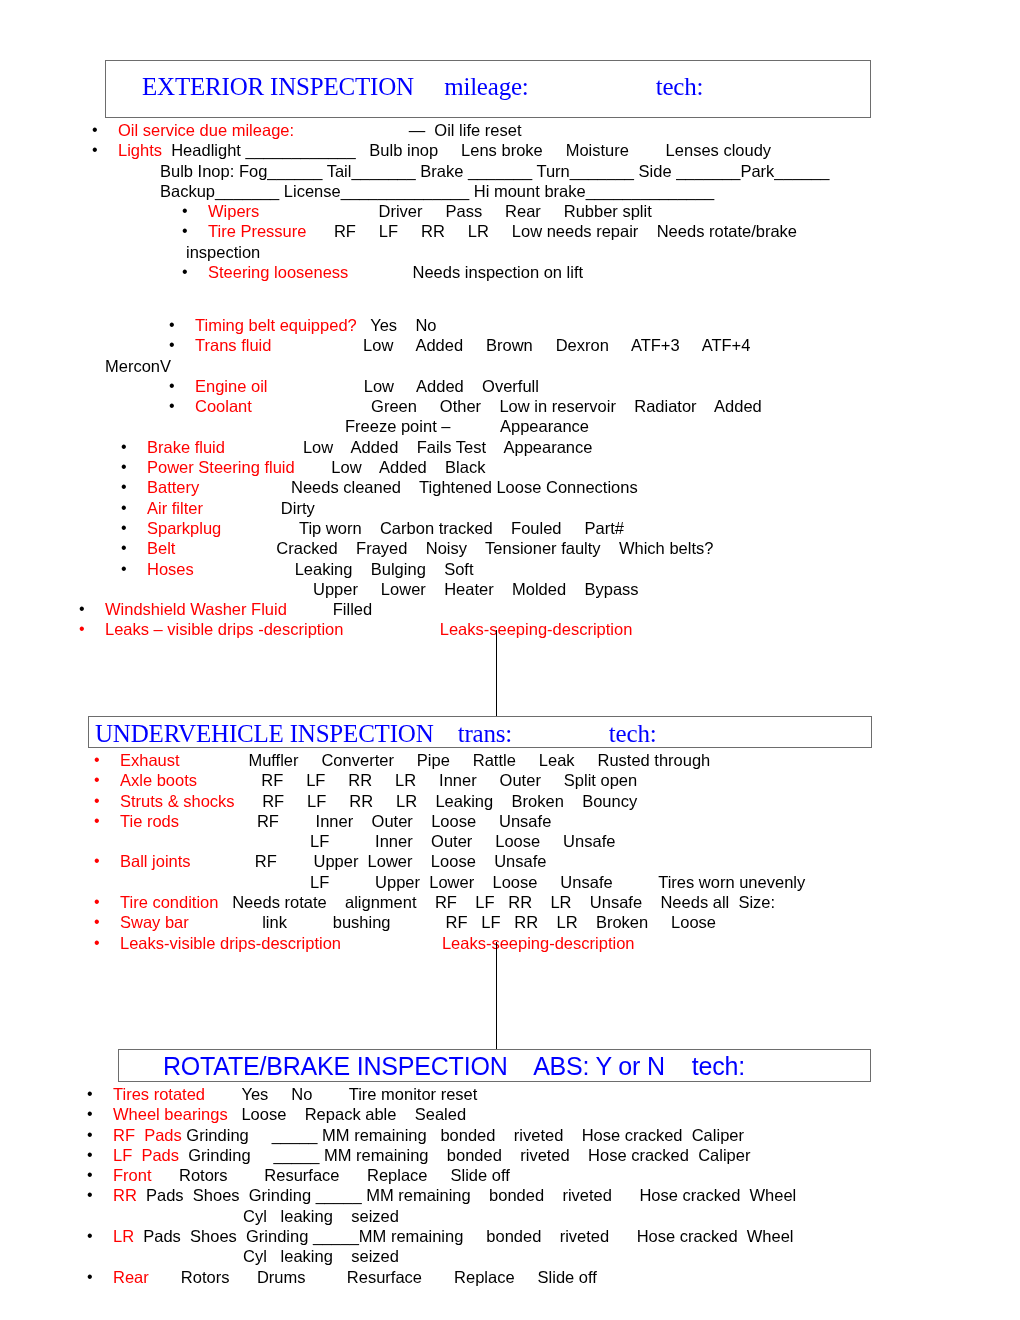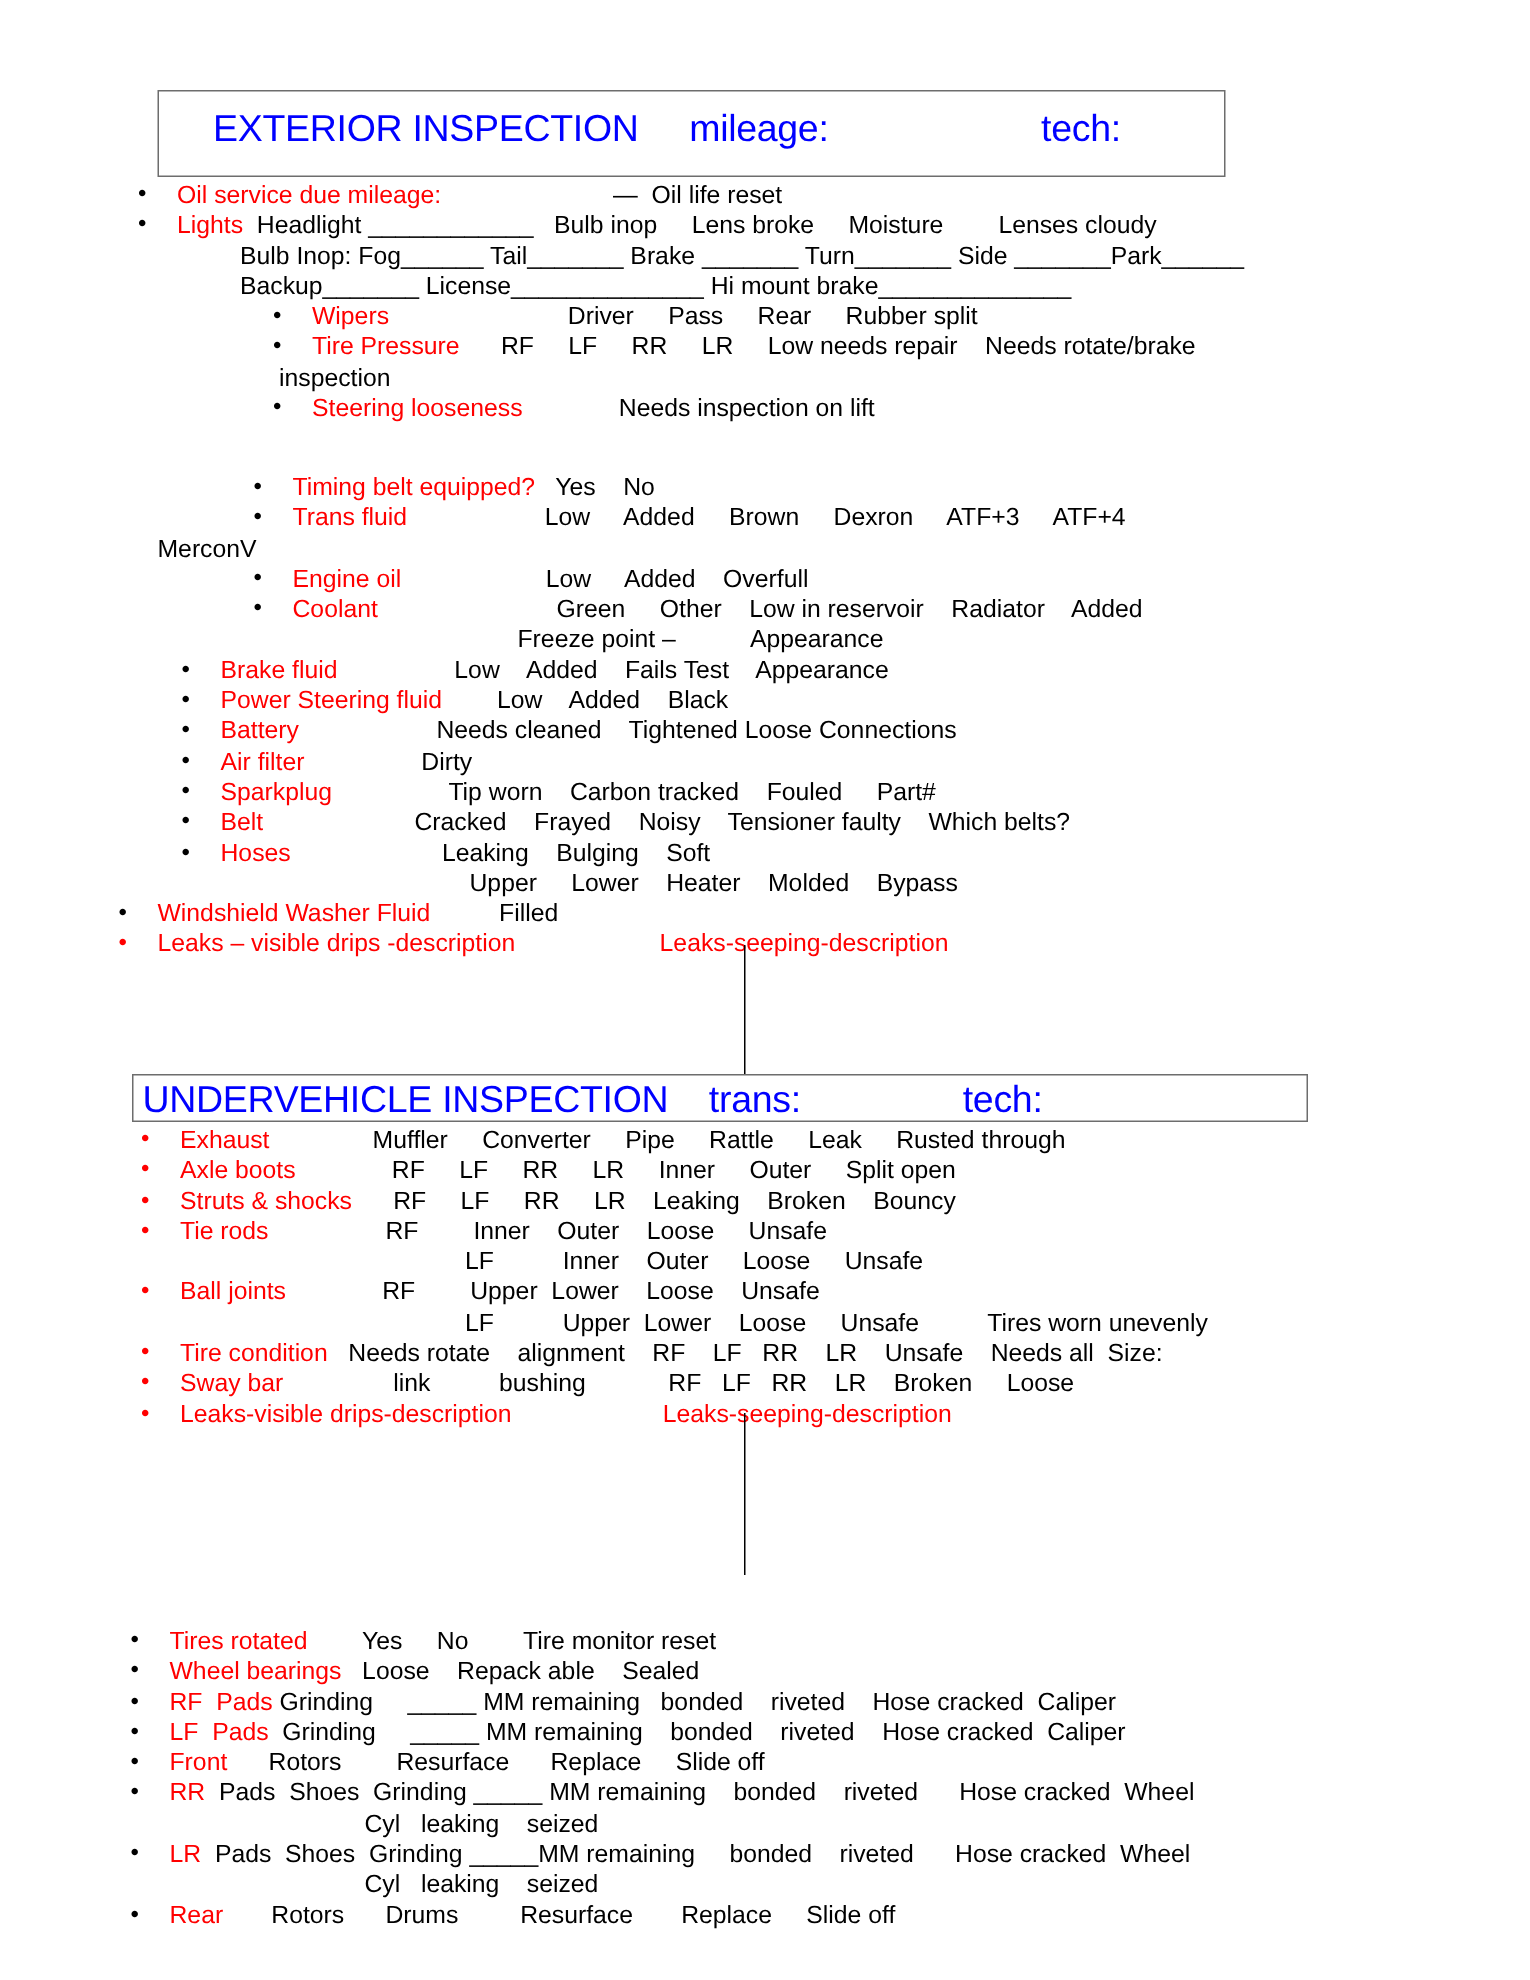"EXTERIOR INSPECTION mileage: tech:" #box-exterior { font-family: none -> Liberation Serif, serif; width: 712px -> 766px }
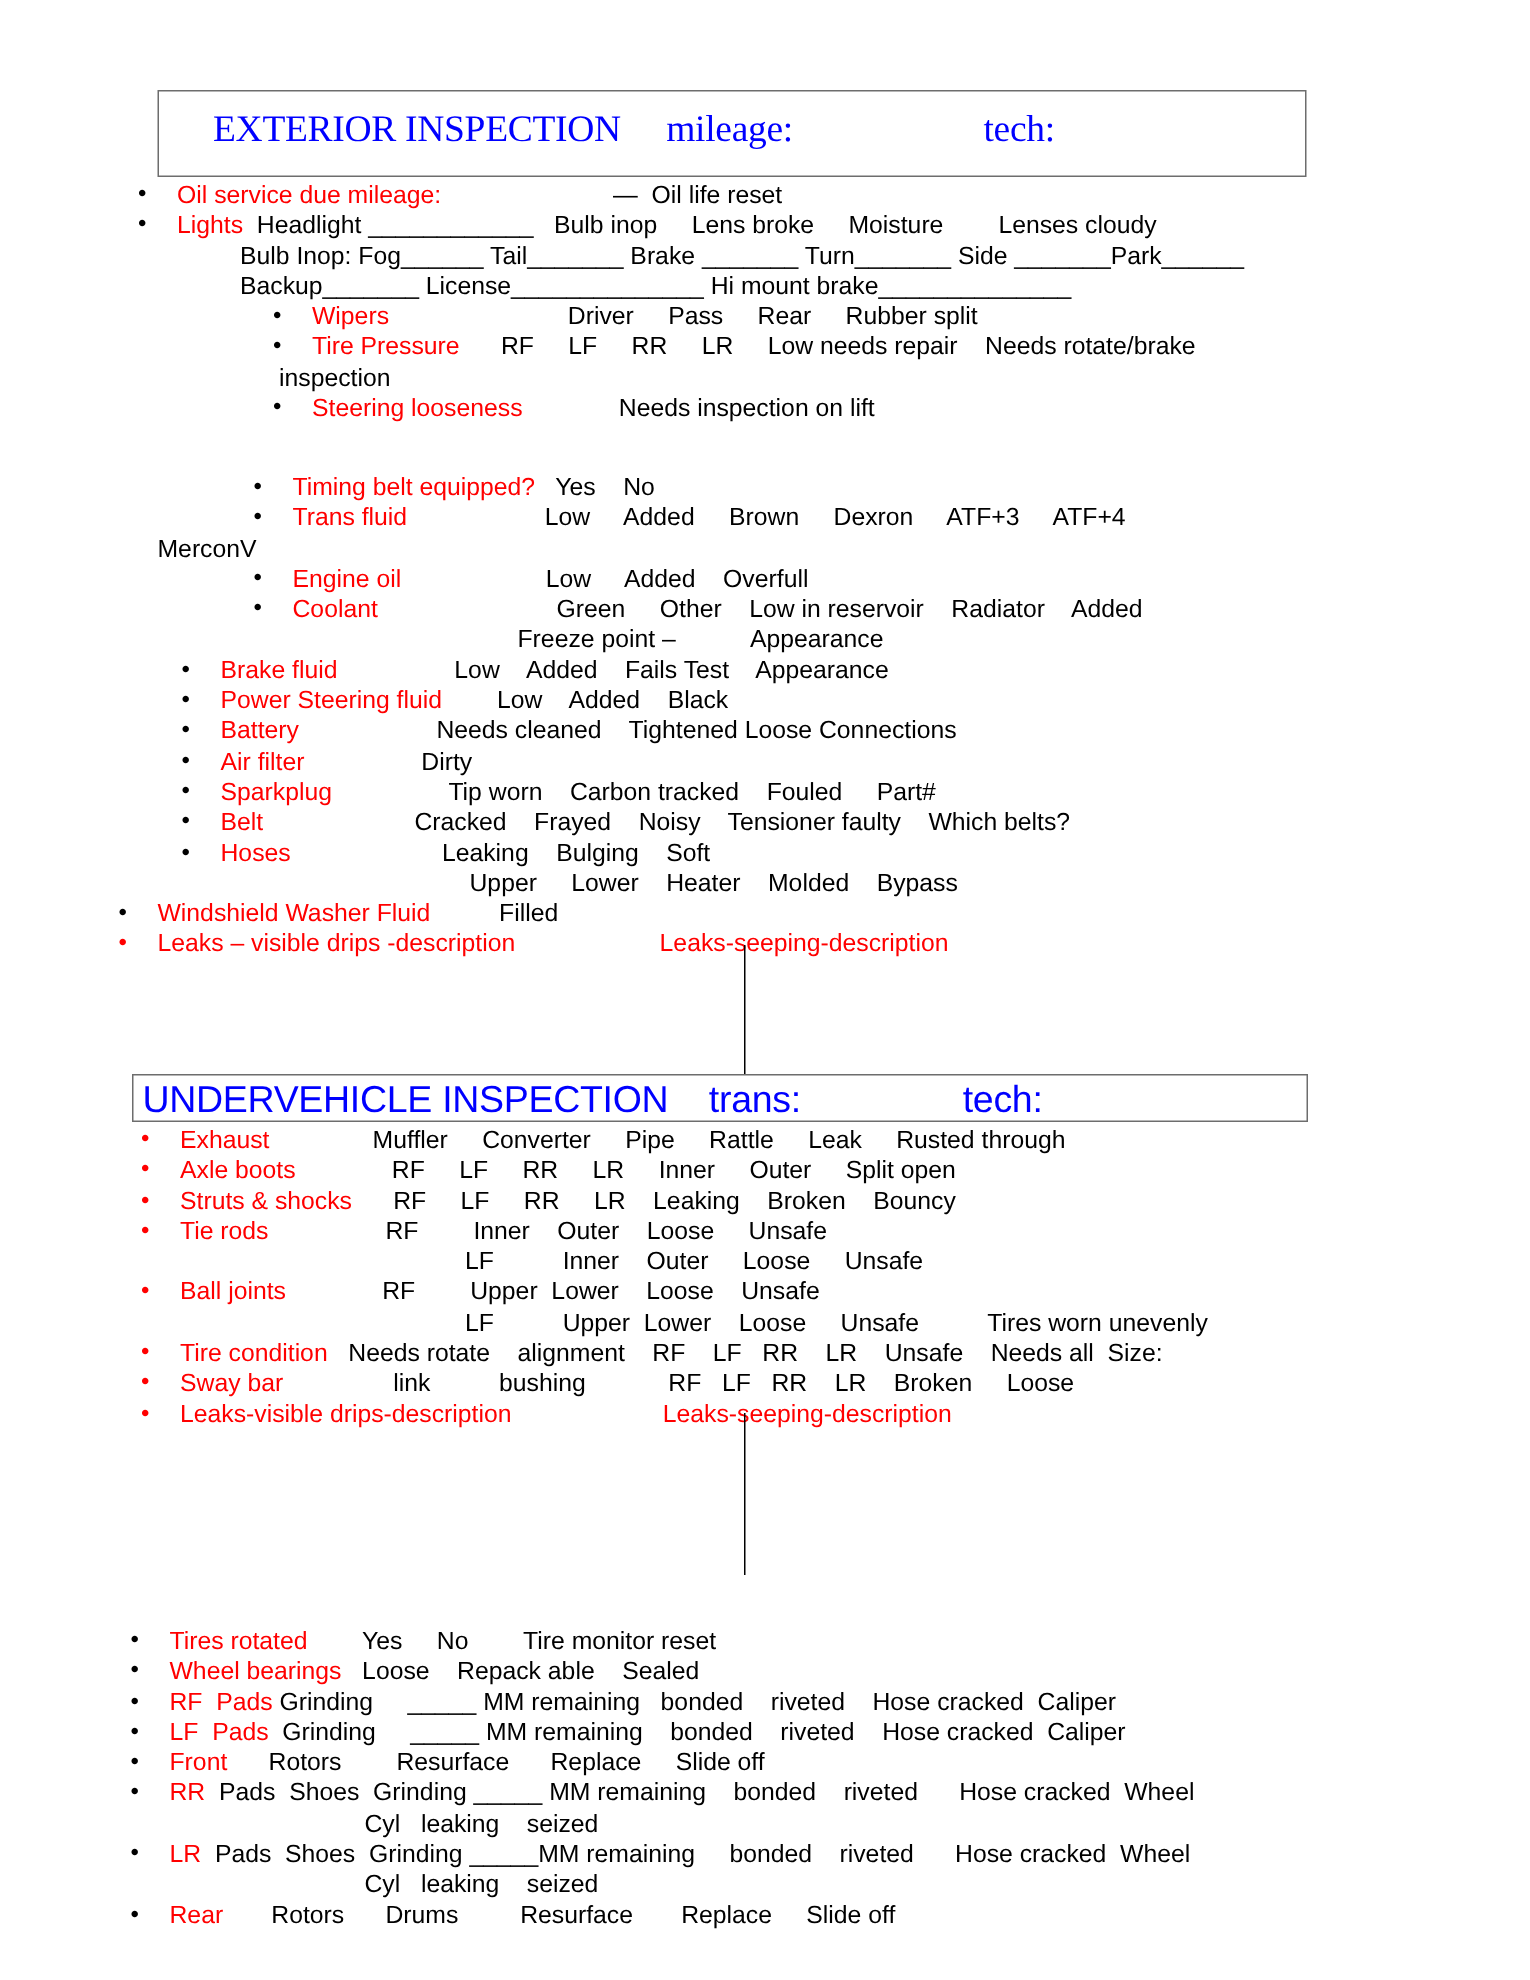"UNDERVEHICLE INSPECTION trans: tech:" #box-undervehicle .sec-title { font-family: none -> Liberation Serif, serif }
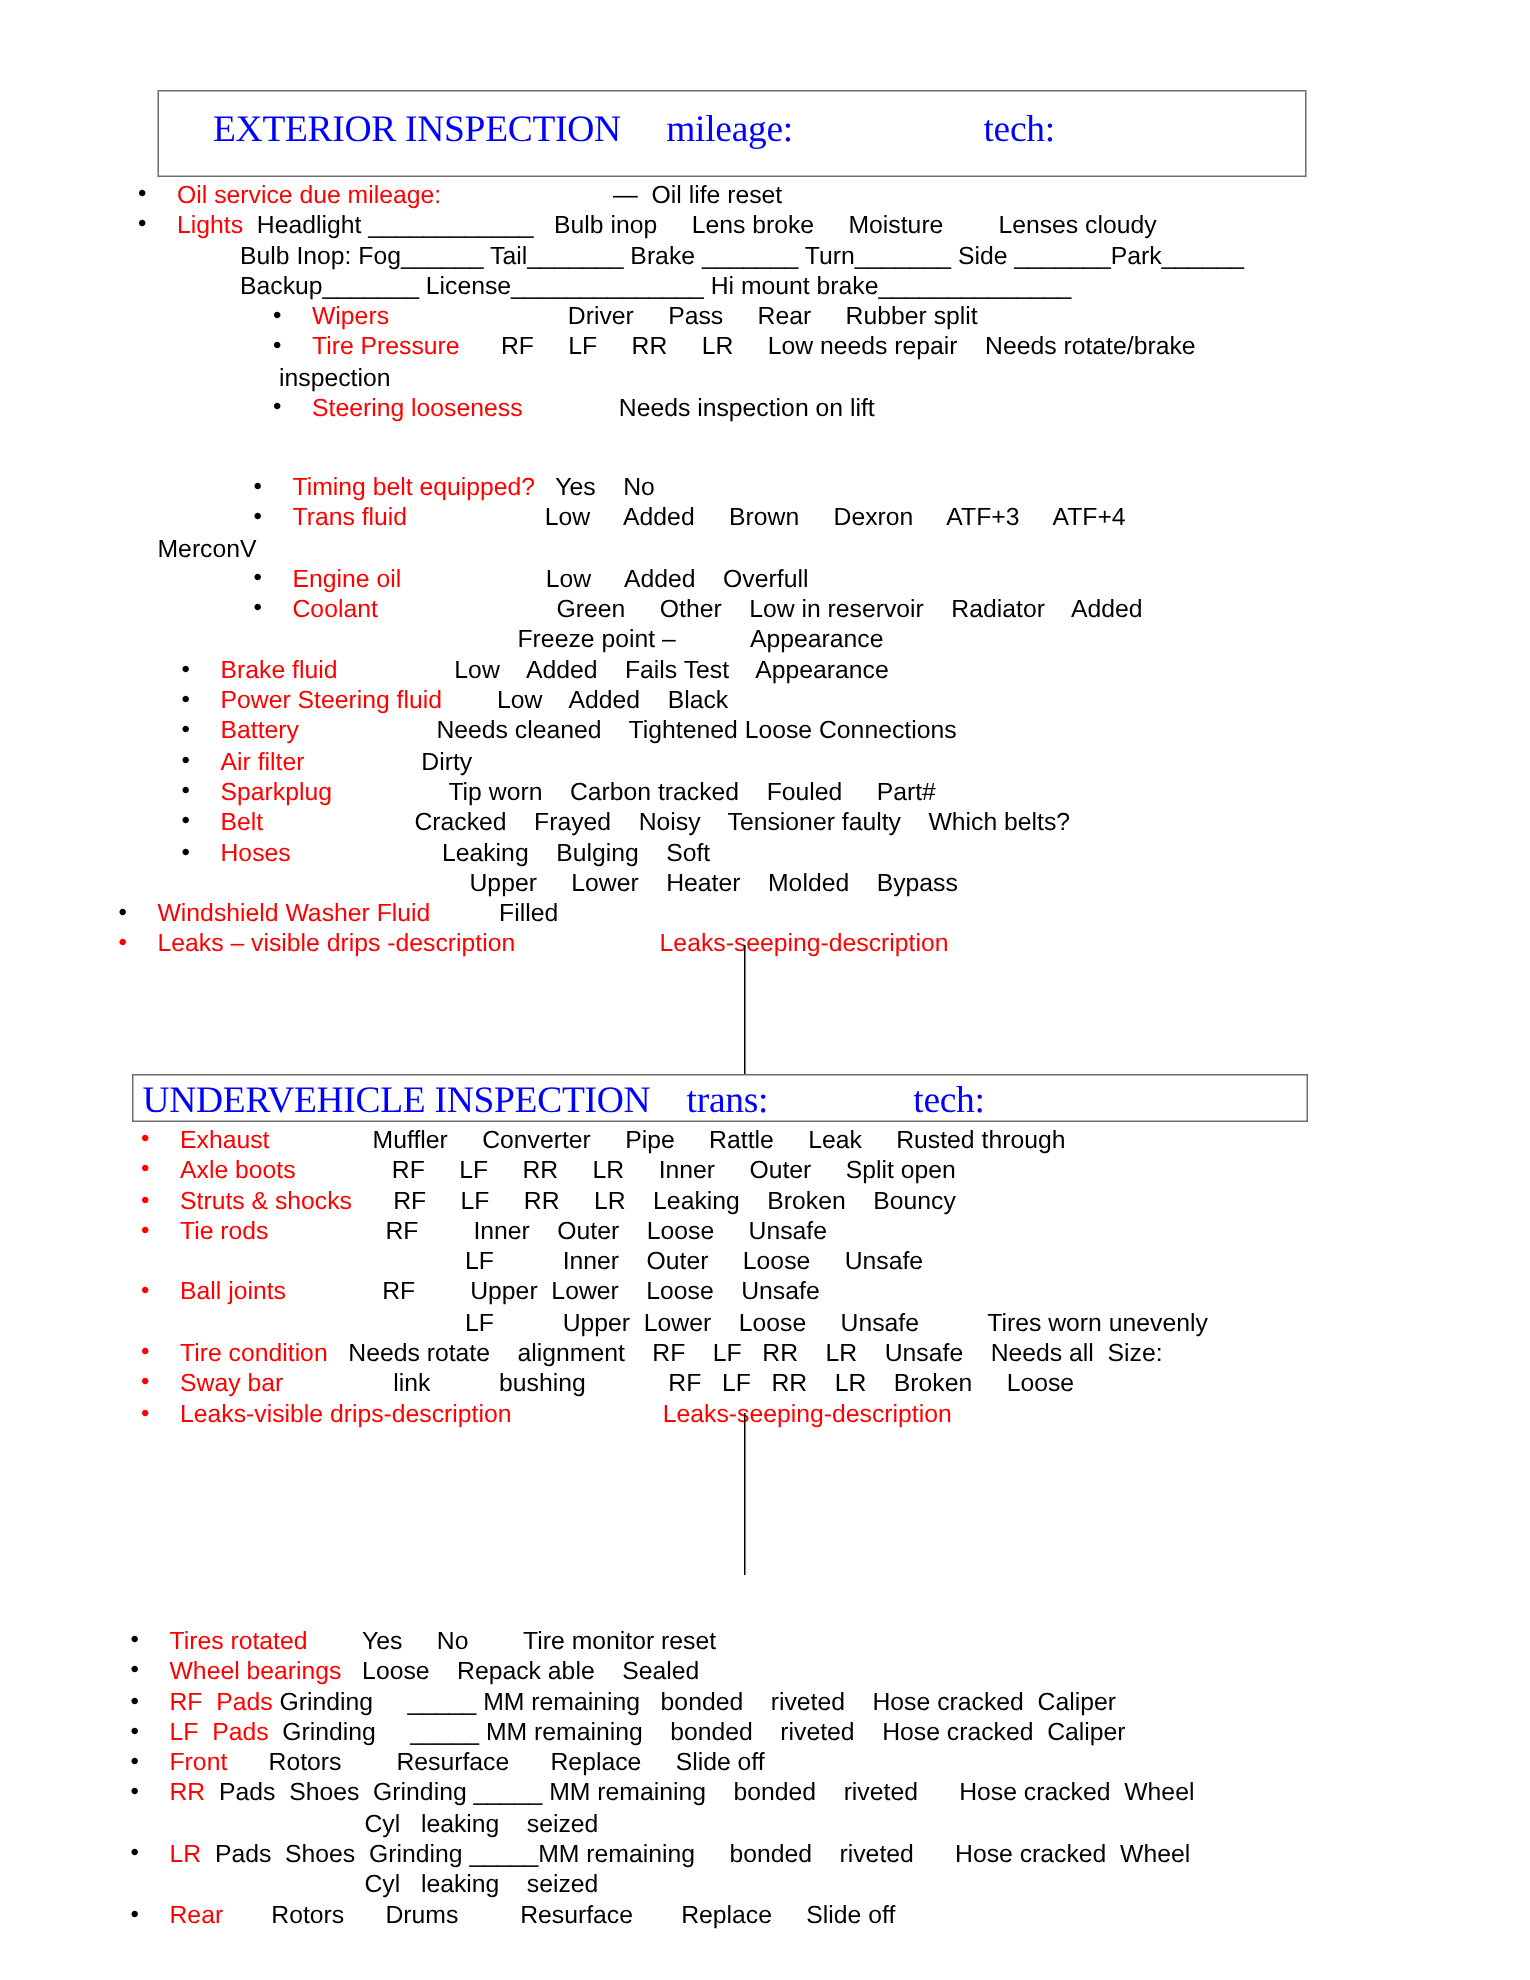"ROTATE/BRAKE INSPECTION ABS: Y or" div.sec-box { html: none -> <div> <div>ROTATE/BRAKE INSPECTION ABS: Y or N tech:</div> </div> }
